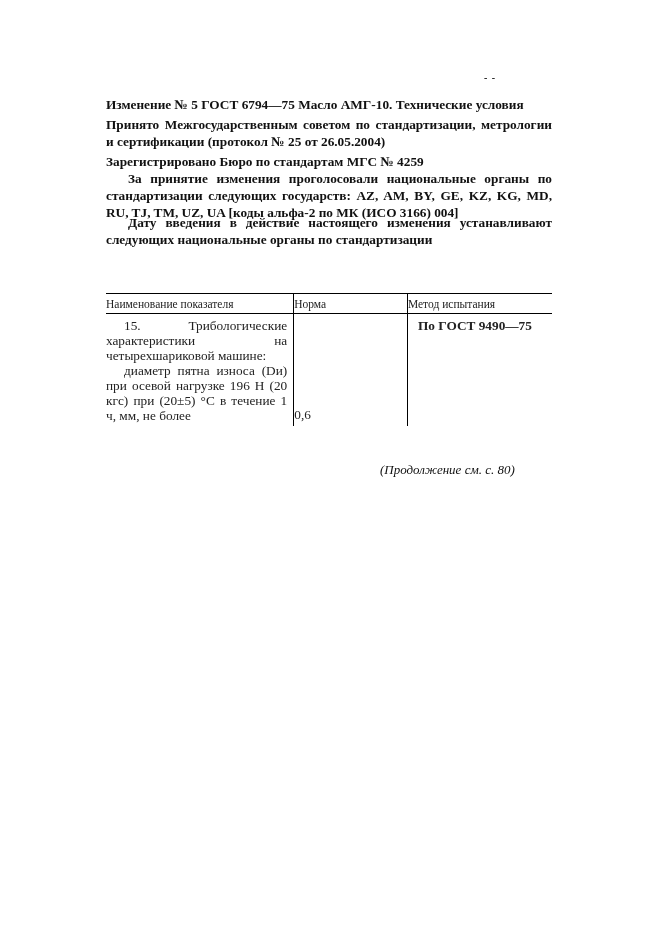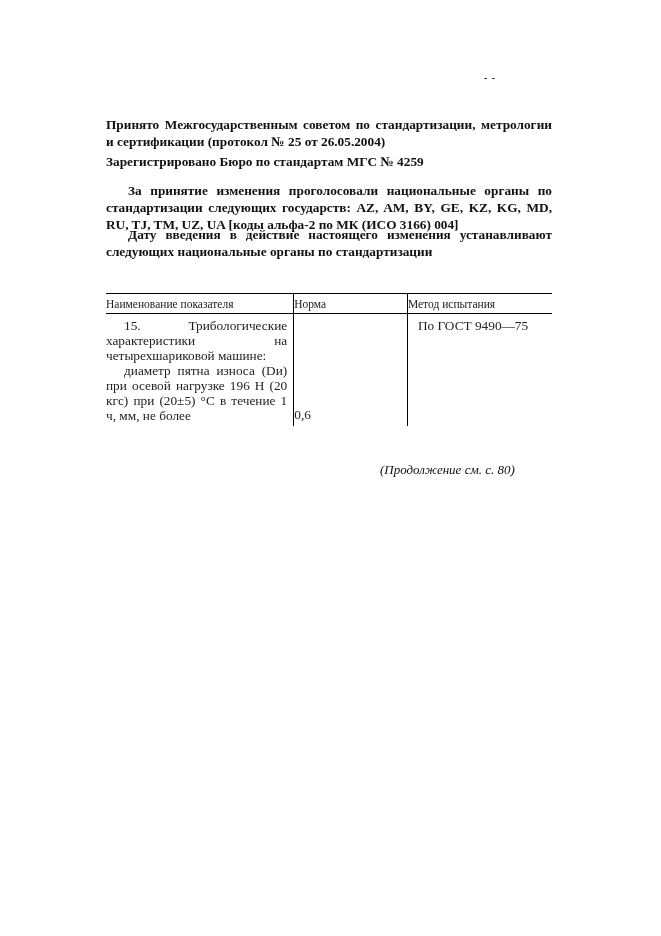"Изменение № 5 ГОСТ 6794—75" div.b { html: none -> <div>Изменение № 5 ГОСТ 6794—75 Масло АМГ-10. Технические условия</div> }
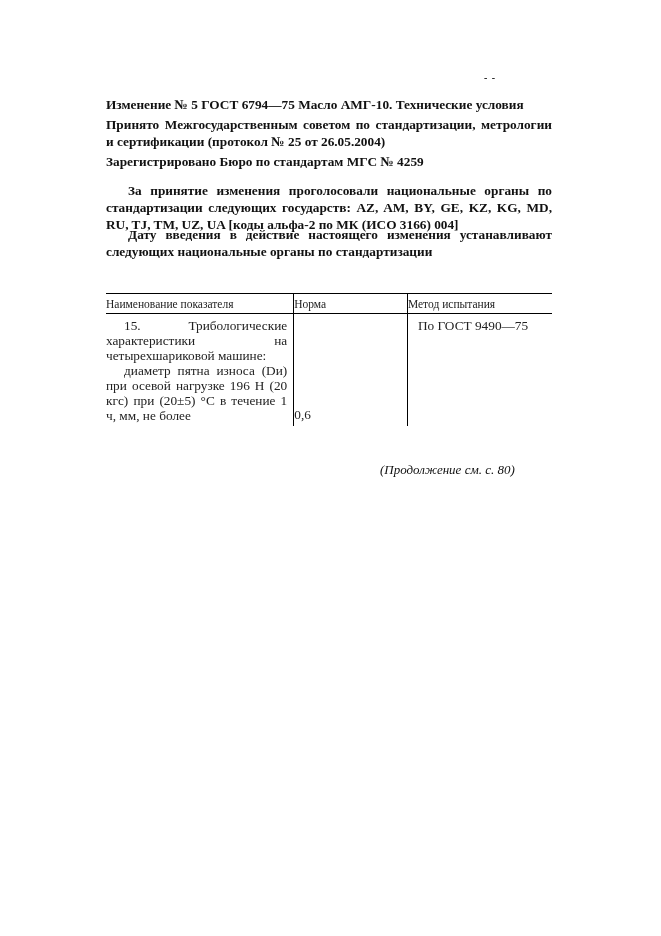"За принятие изменения проголосовали" .ind { margin-top: 12px -> none }
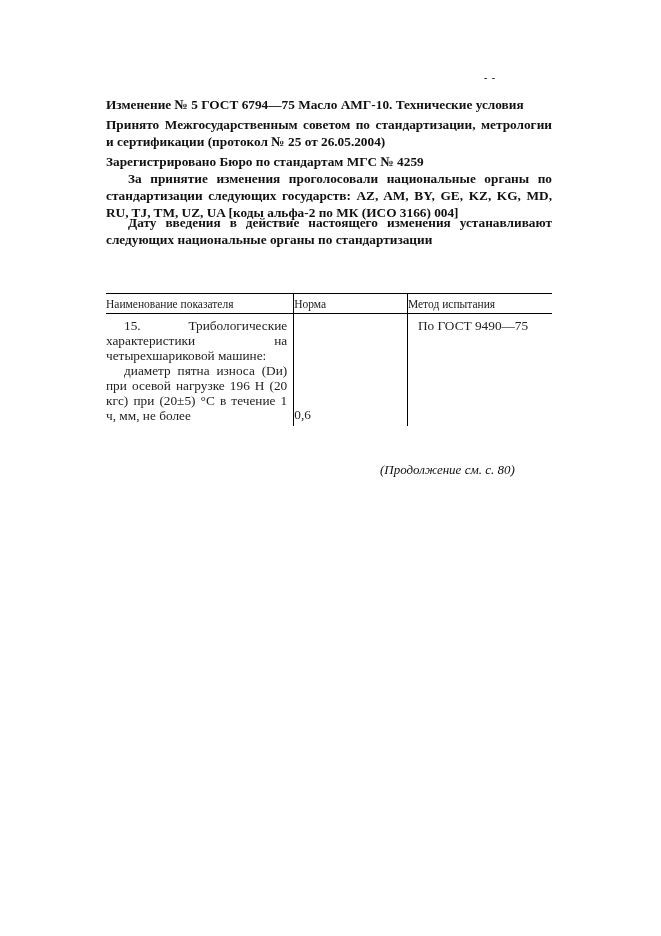"По ГОСТ 9490—75" .c3 { font-weight: none -> bold }
